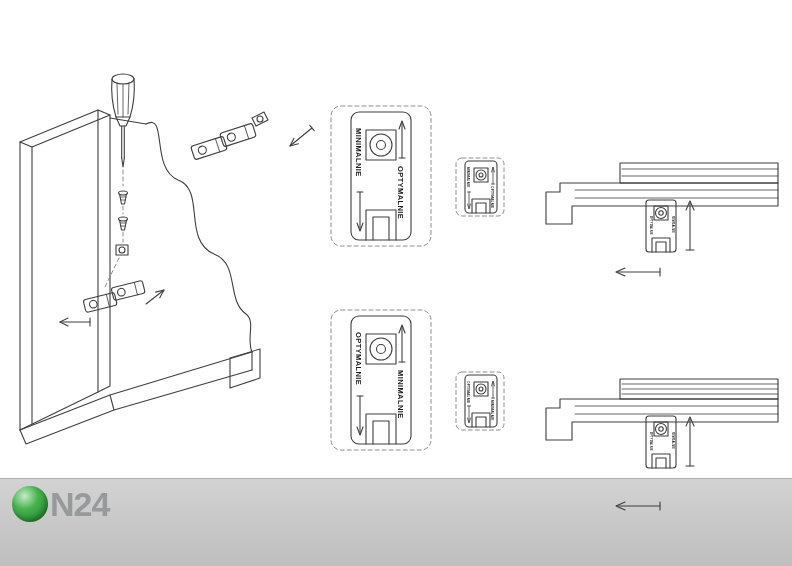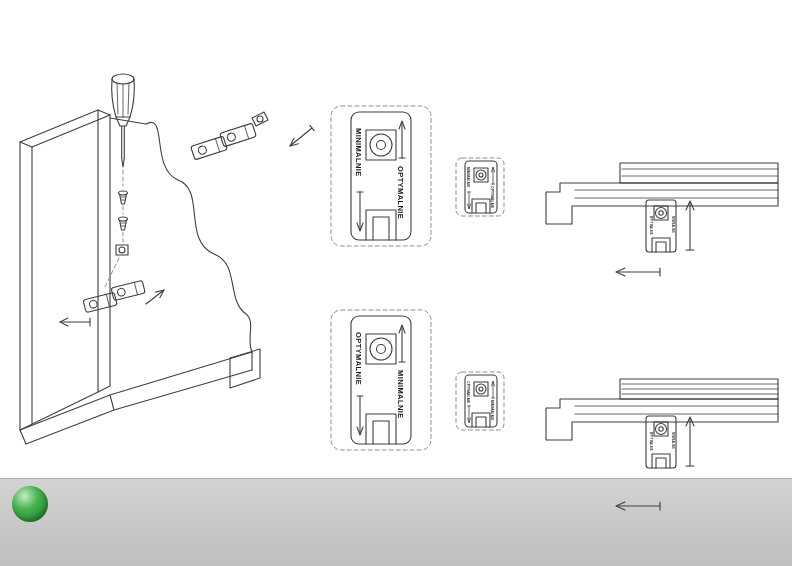"N24" span.logo-text { html: none -> <span>N24</span> }
